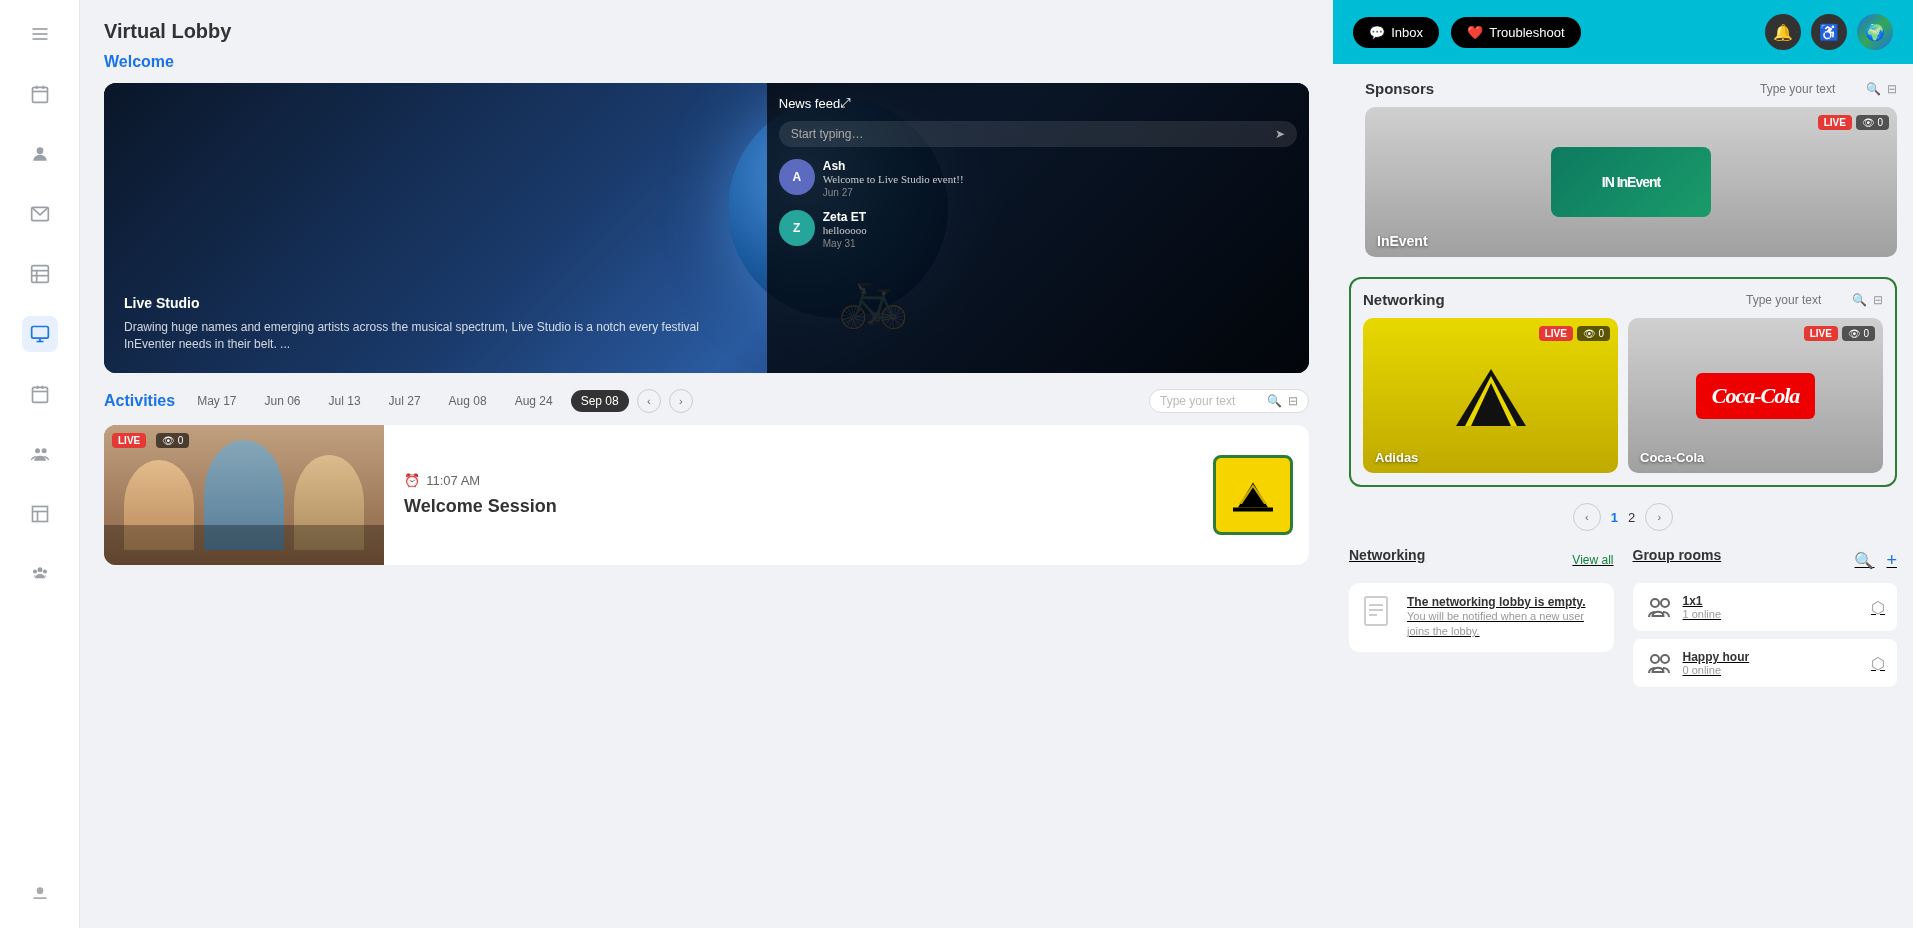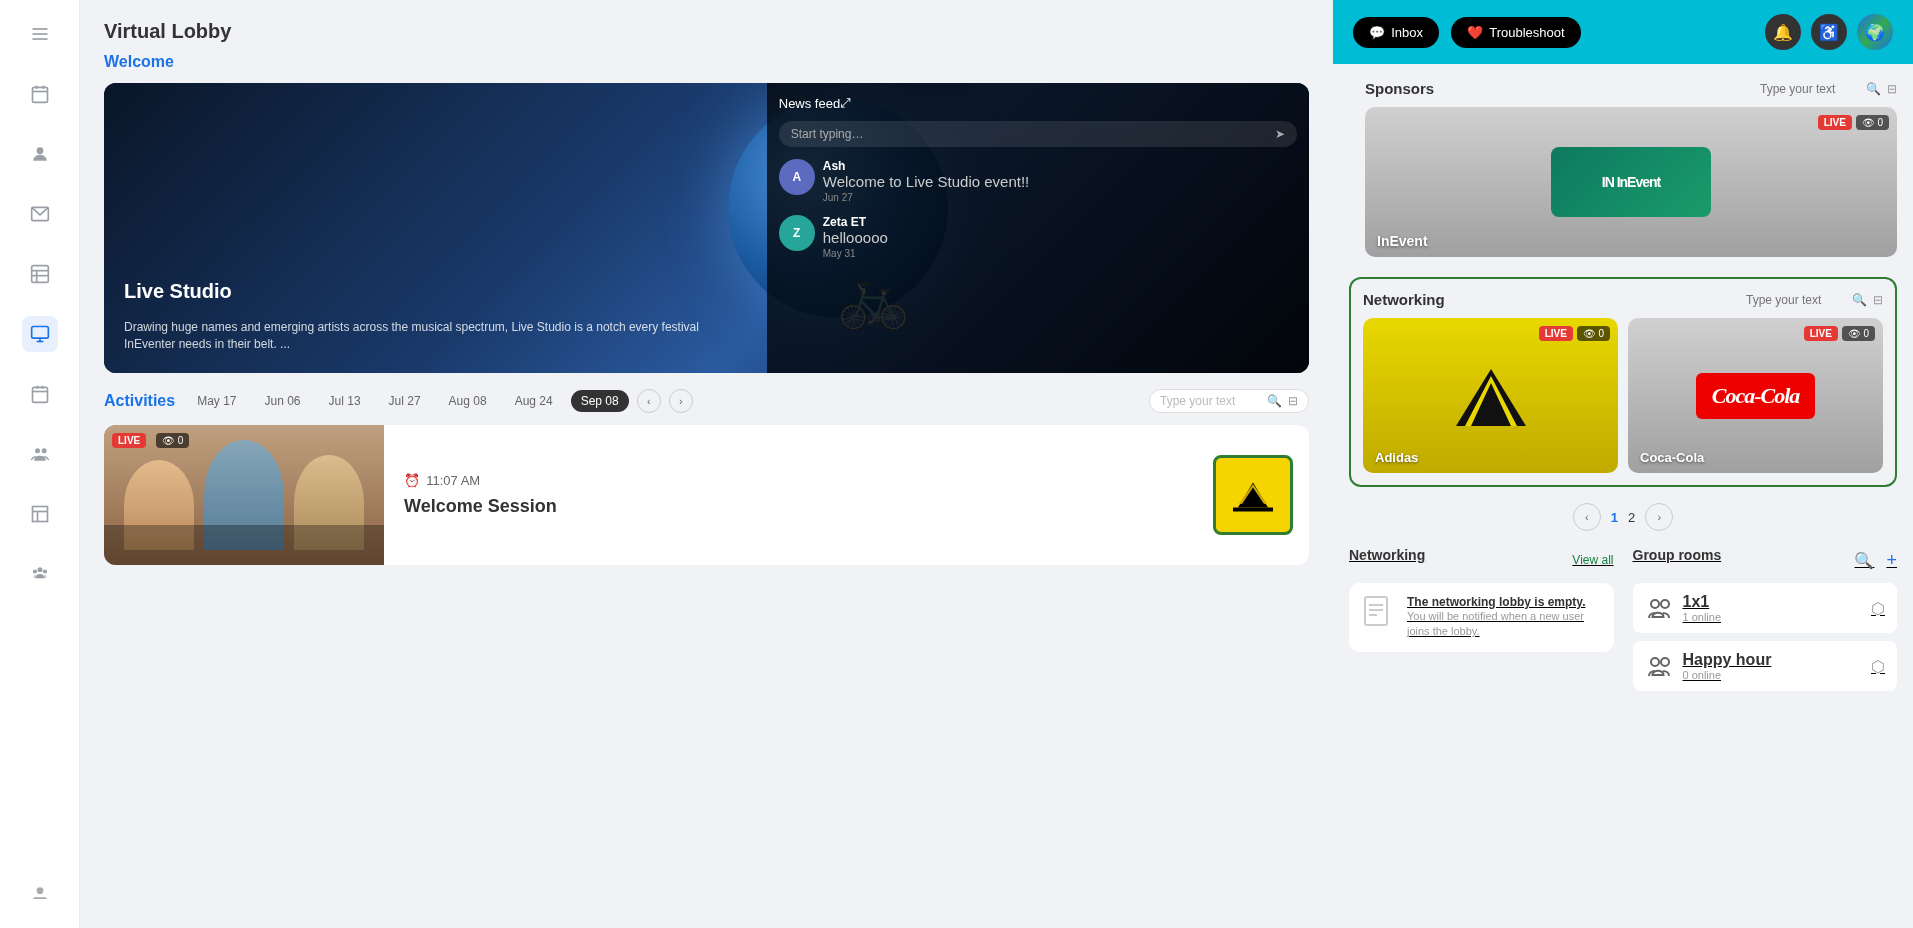"Welcome to Live Studio event!!" .news-msg { font-family: none -> Liberation Serif, serif; font-size: 15px -> 11px }
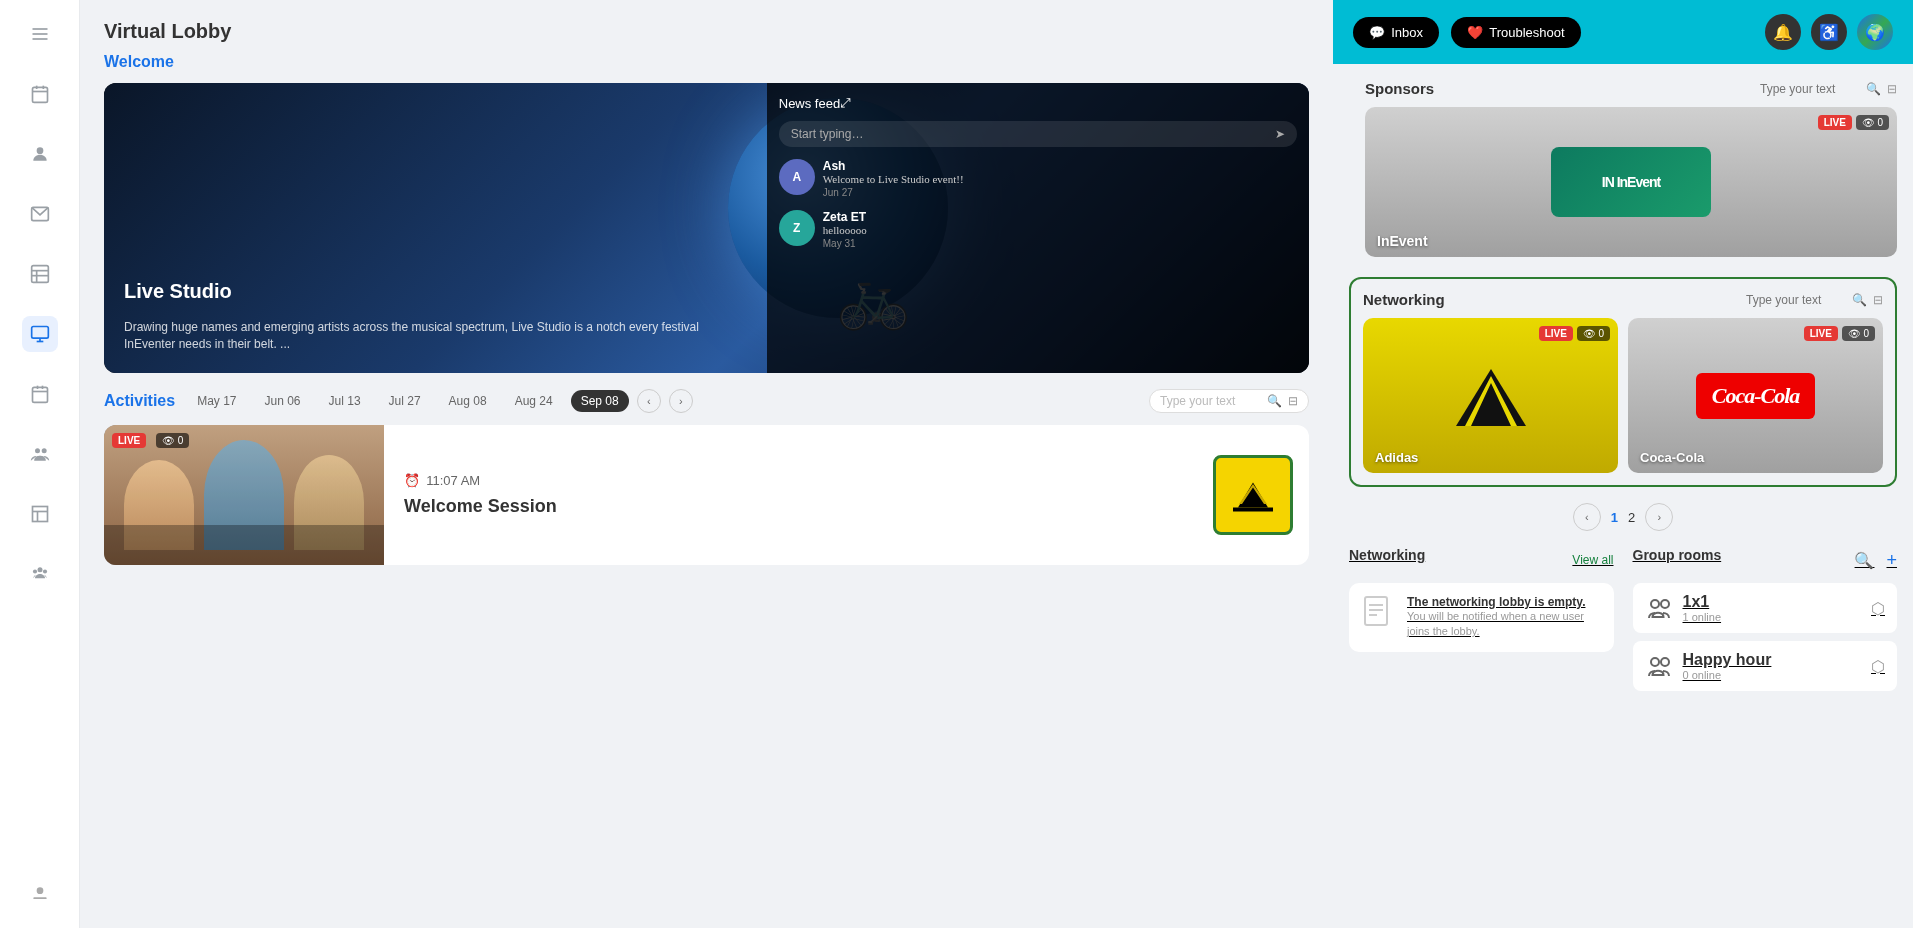"Live Studio" .hero-text h2 { font-size: 20px -> 14px; margin-bottom: 16px -> 8px }
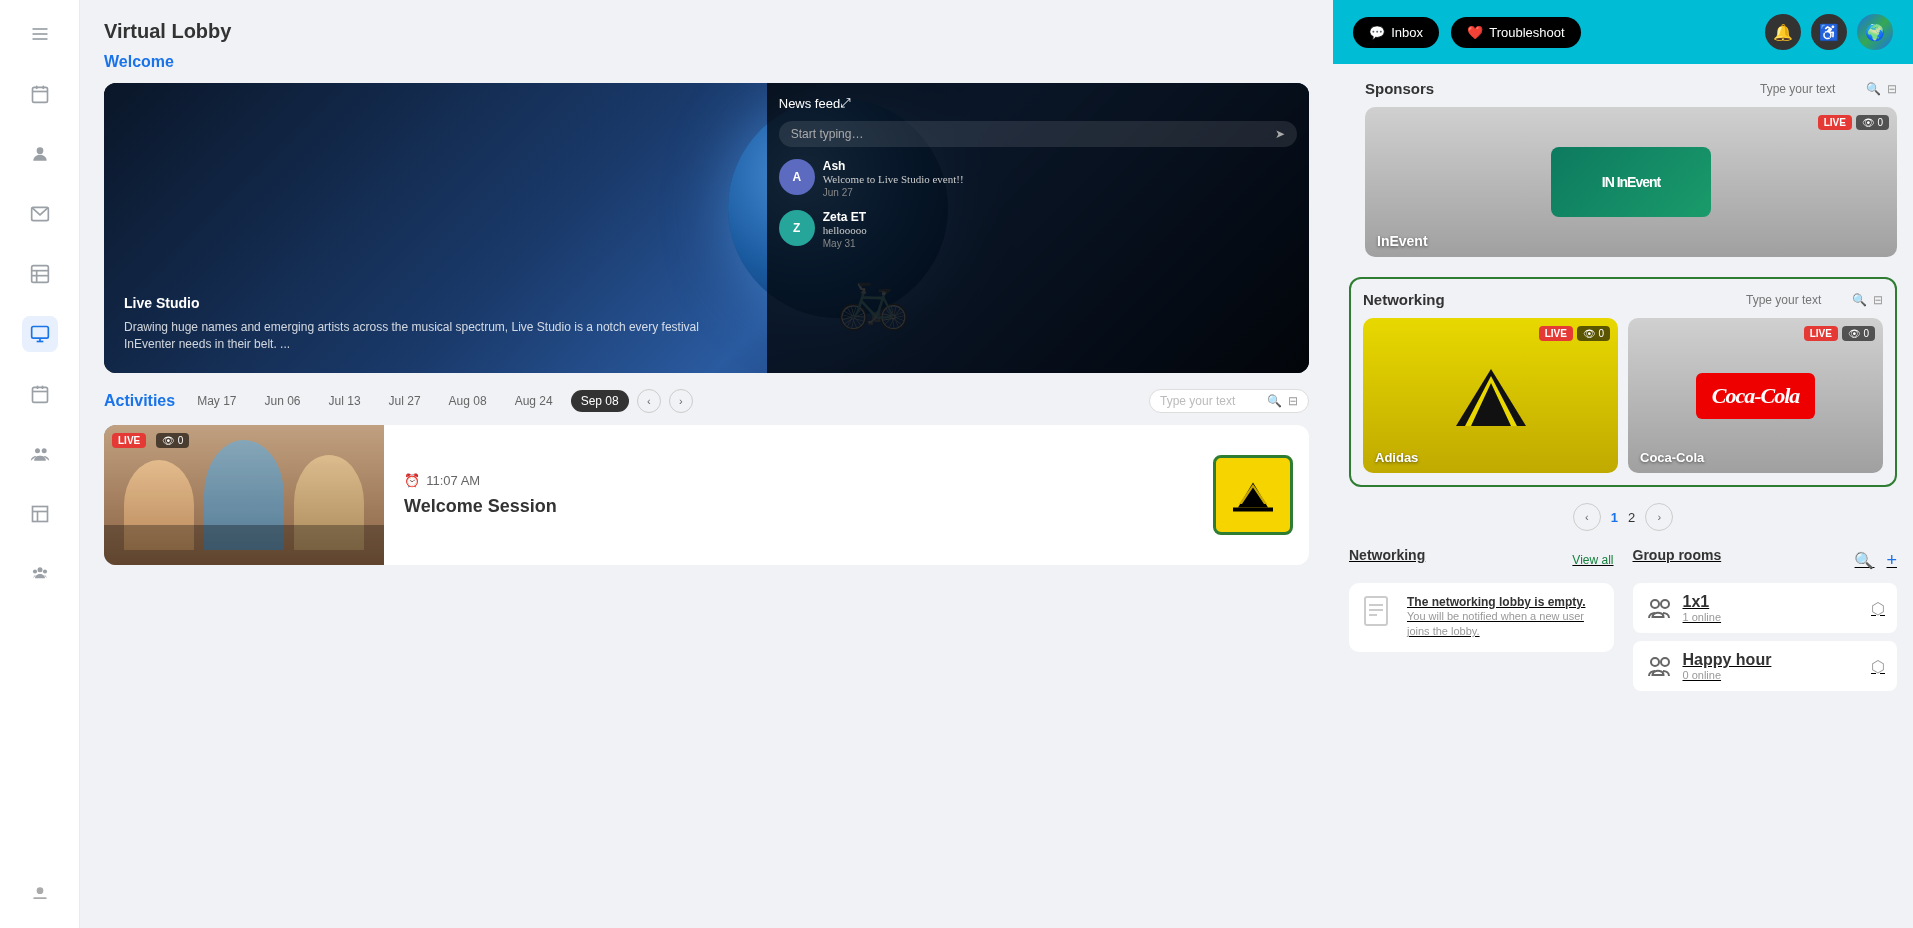"1x1" .group-info h4 { font-size: 16px -> 12px }
